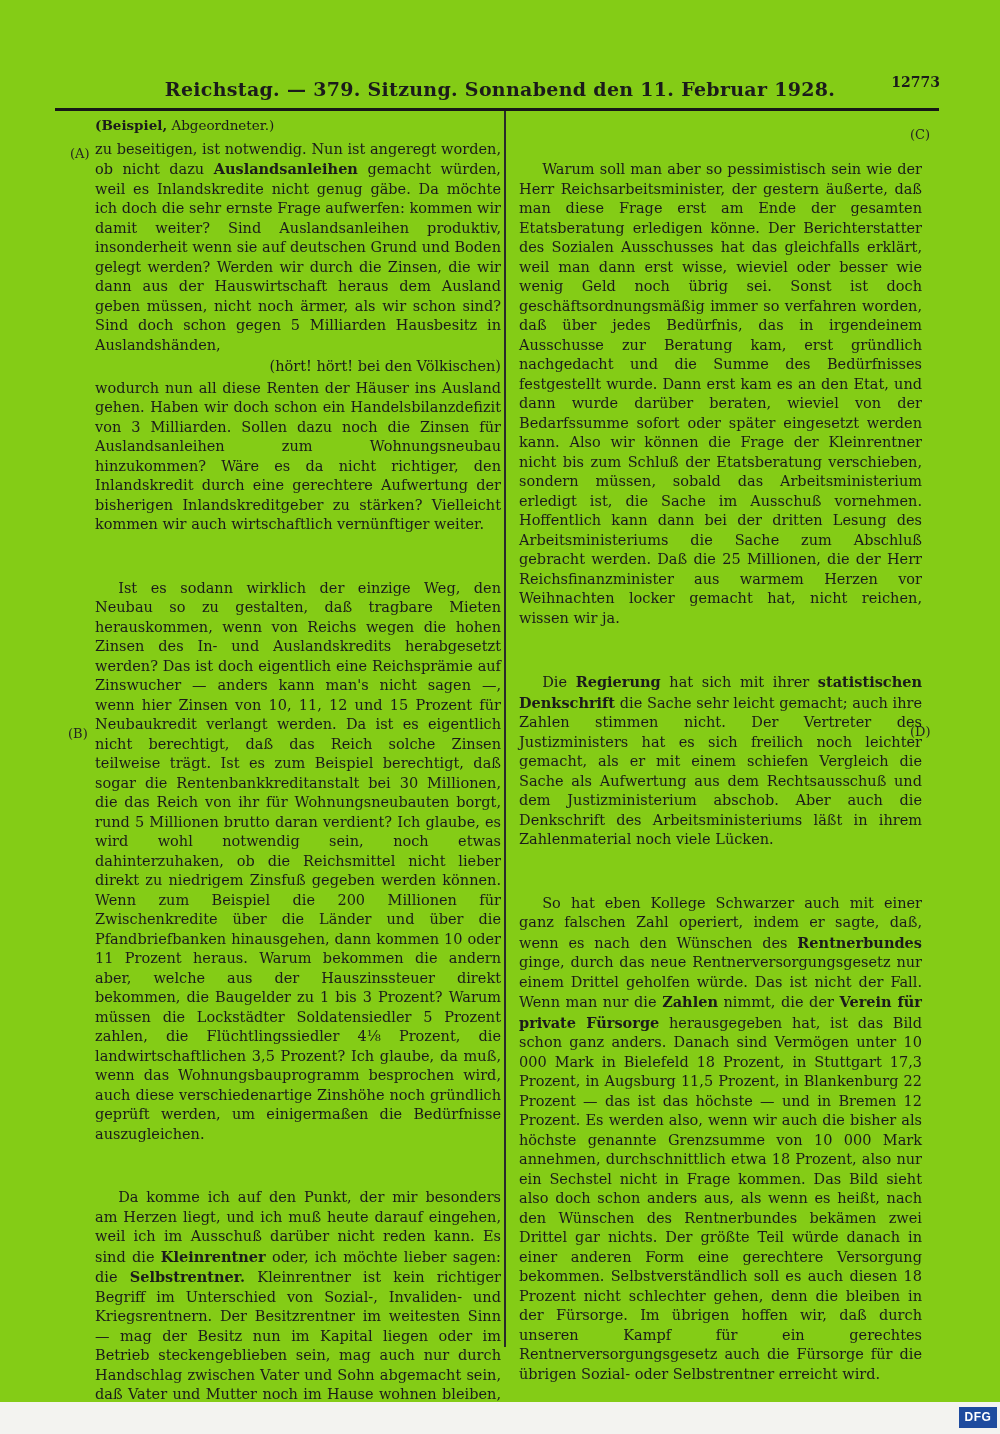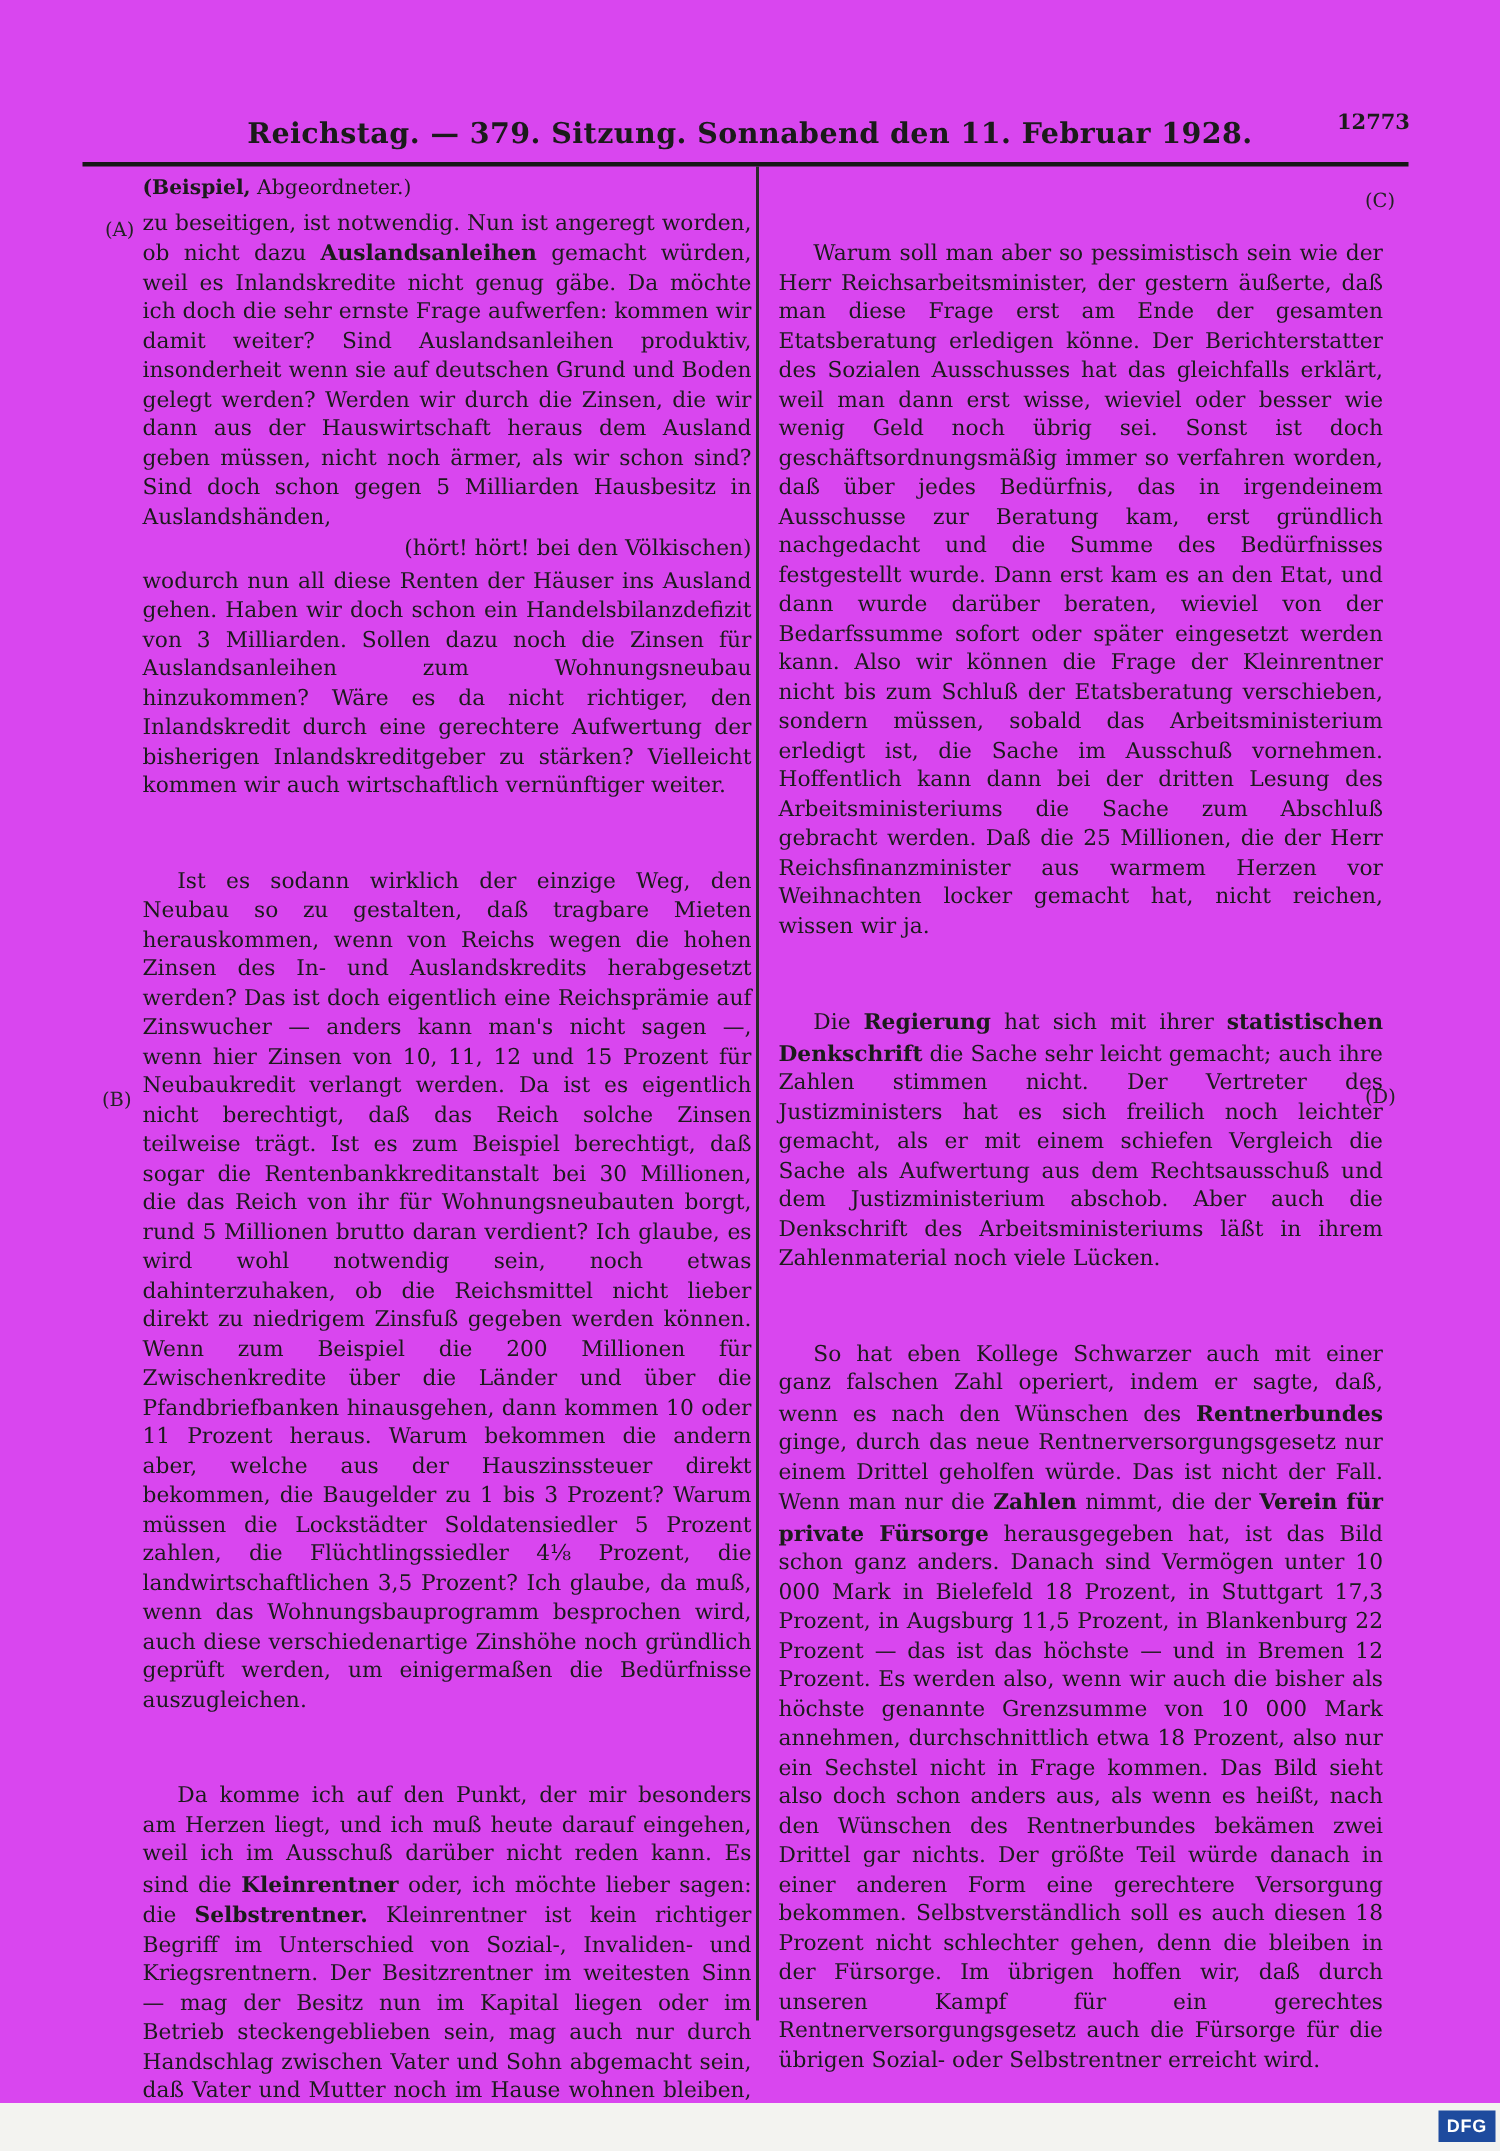"Reichstag. — 379. Sitzung. Sonnabend" .page { background: #d946ef -> #84cc16 }
